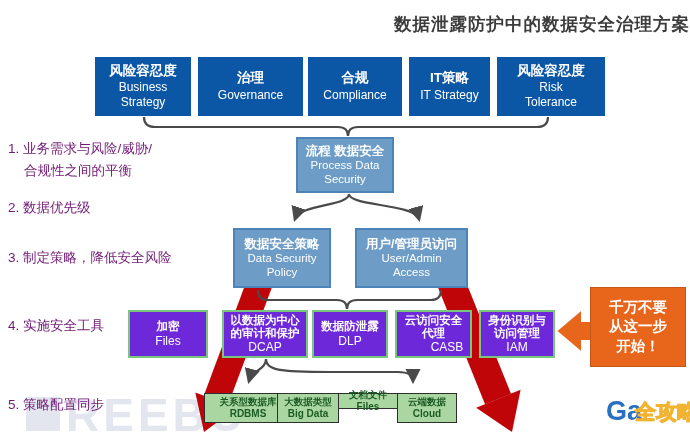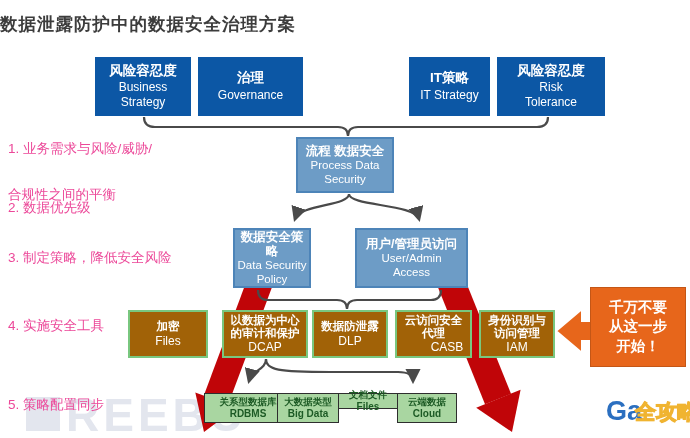"数据泄露防护中的数据安全治理方案" #title { text-align: left -> right }
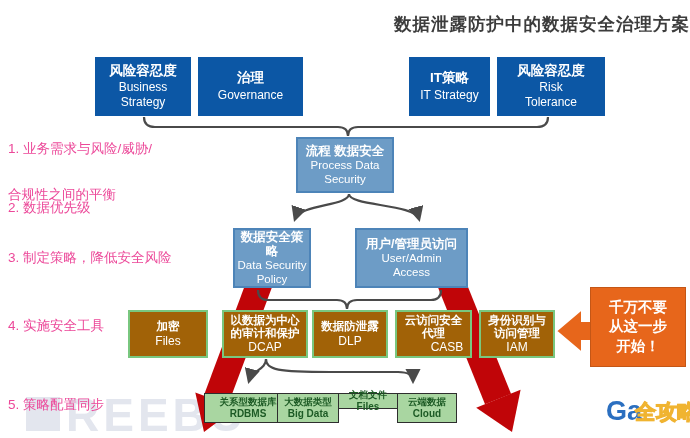"合规" div.abs { html: none -> <div> <div>合规</div> <div>Compliance</div> </div> }
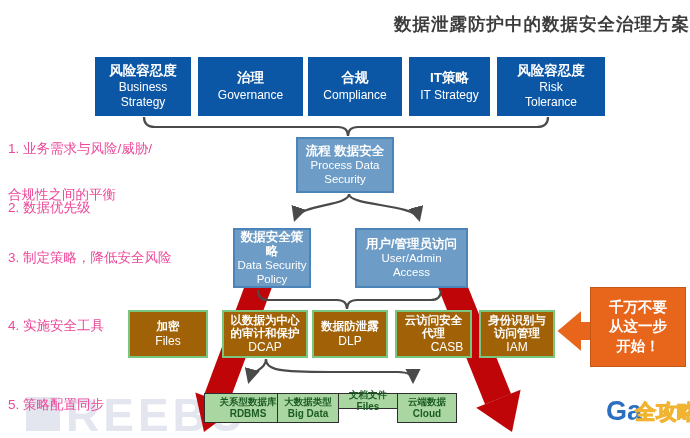"1. 业务需求与风险/威胁/" .step { color: #ec4899 -> #701a75 }
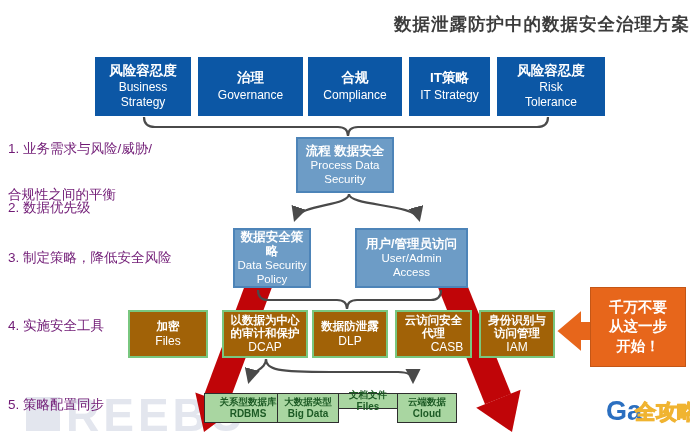"合规性之间的平衡" div.step { left: 8px -> 24px; margin-top: 24px -> none }
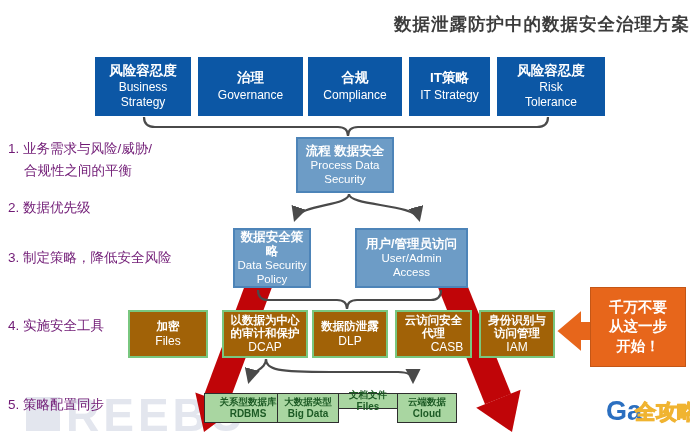"数据安全策略" div.abs { width: 78px -> 98px }
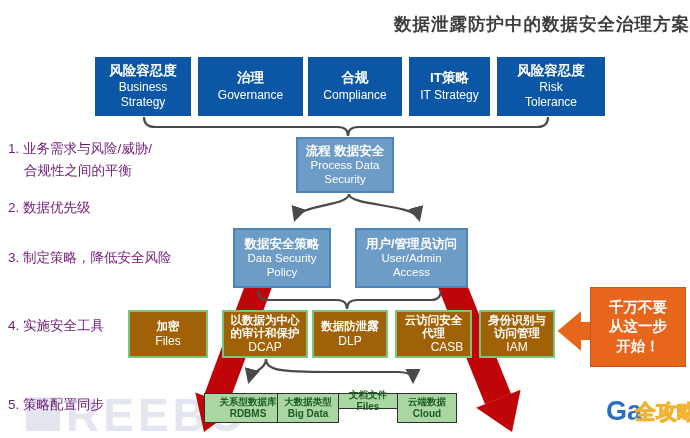"加密" .box-green { background: #a16207 -> #6d28d9 }
